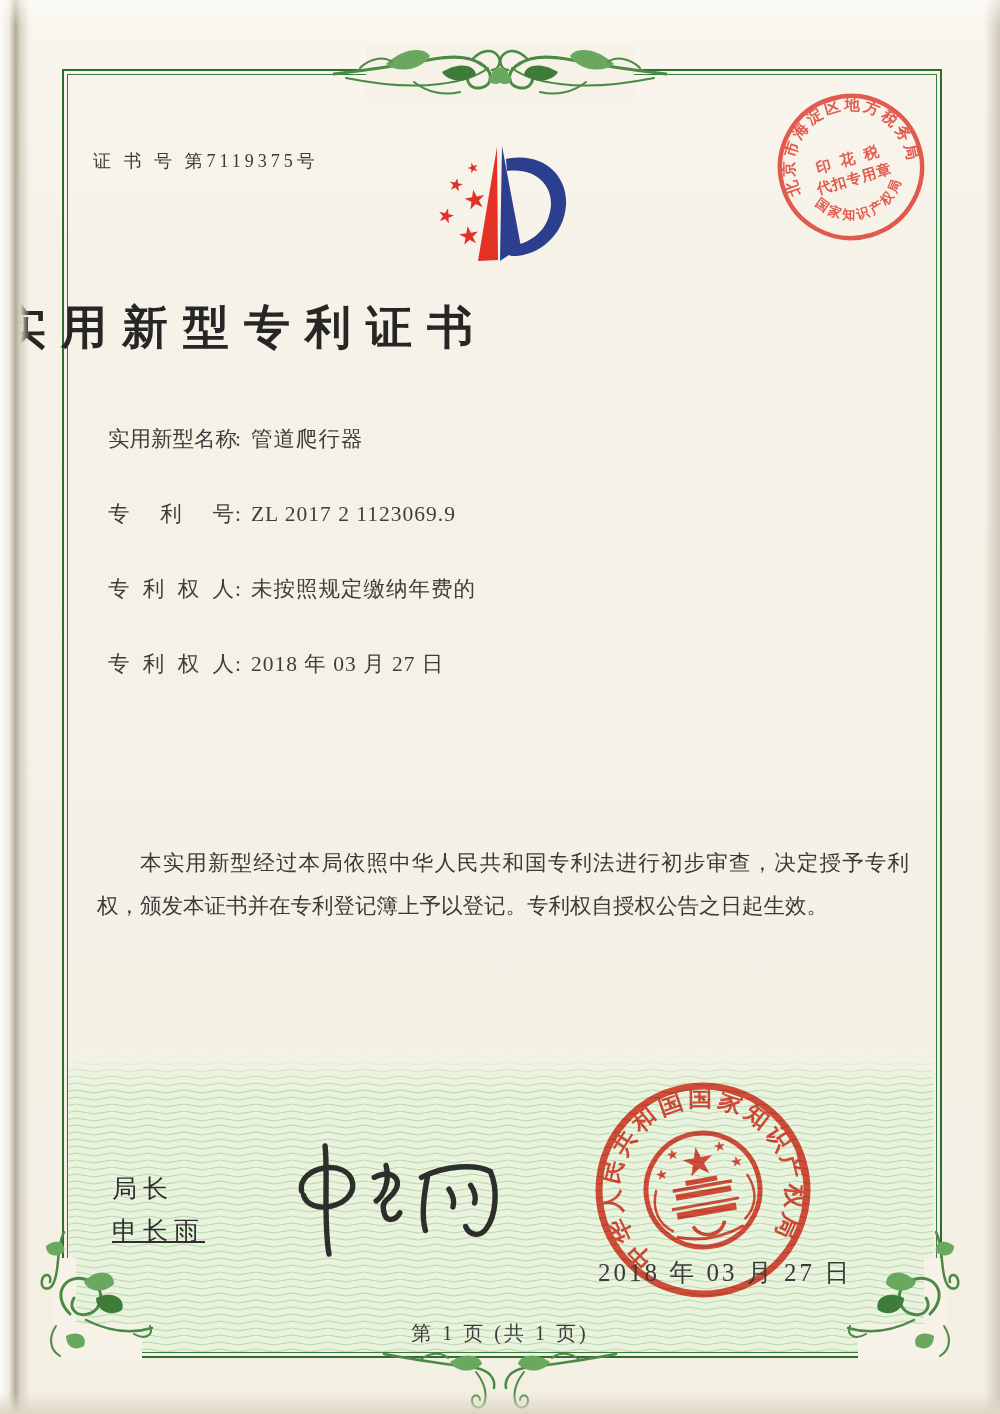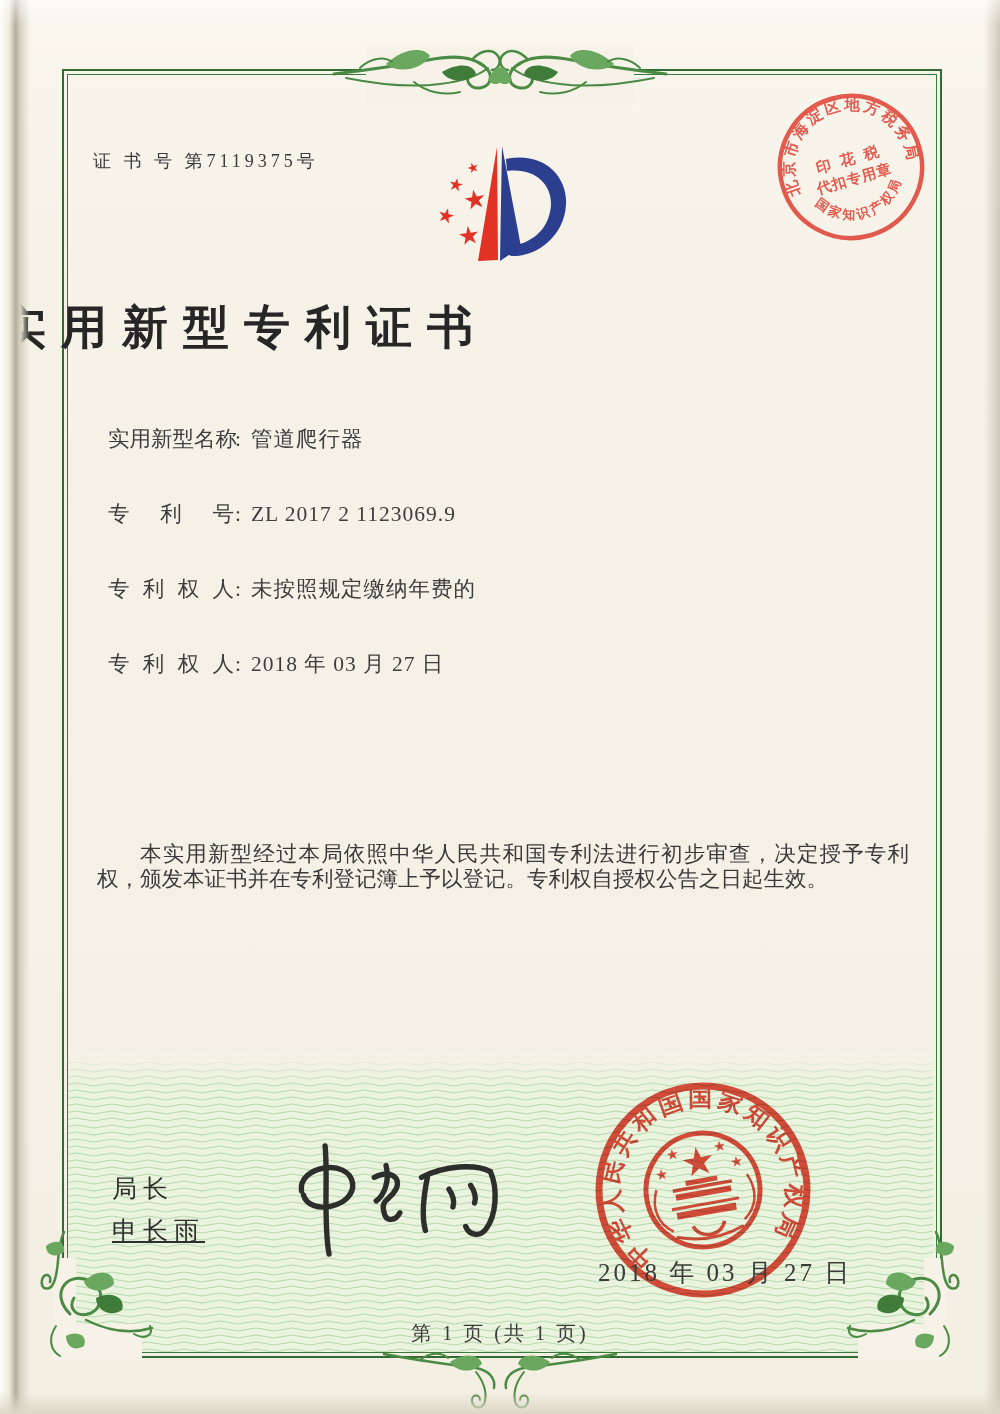"本实用新型经过本局依照中华人民共和国专利法进行初步审查，决定授予专利权，颁发本证" .body-text { line-height: 25px -> 43px }
